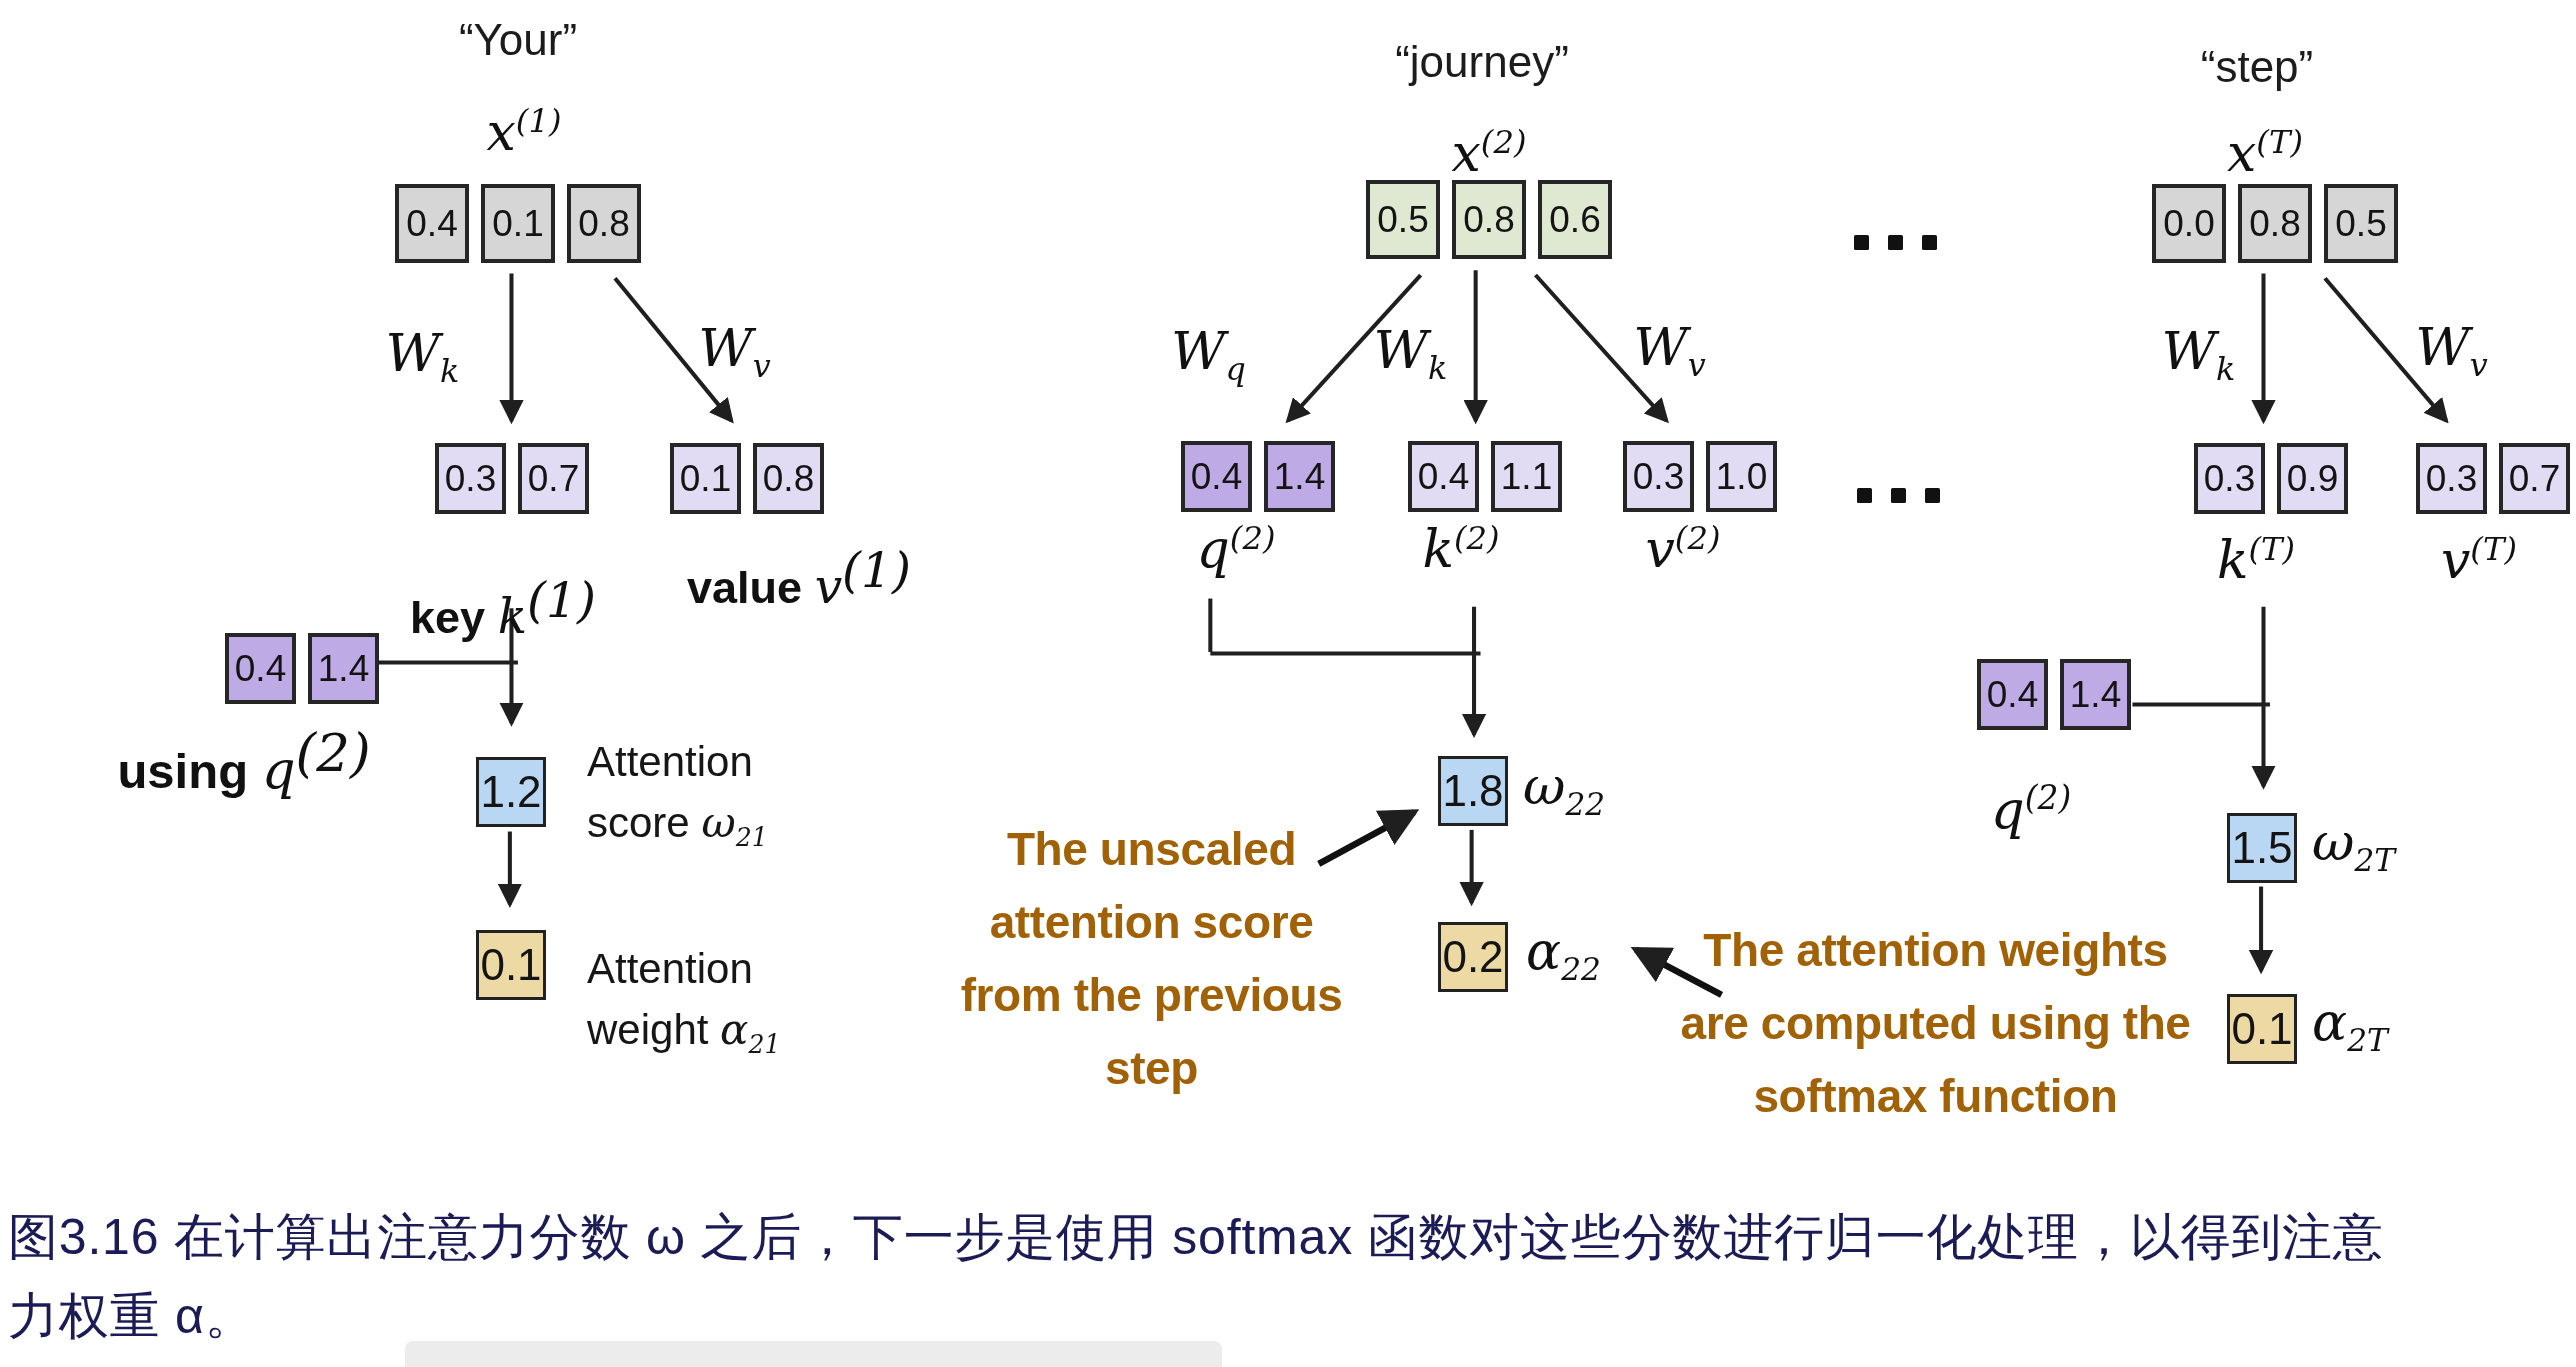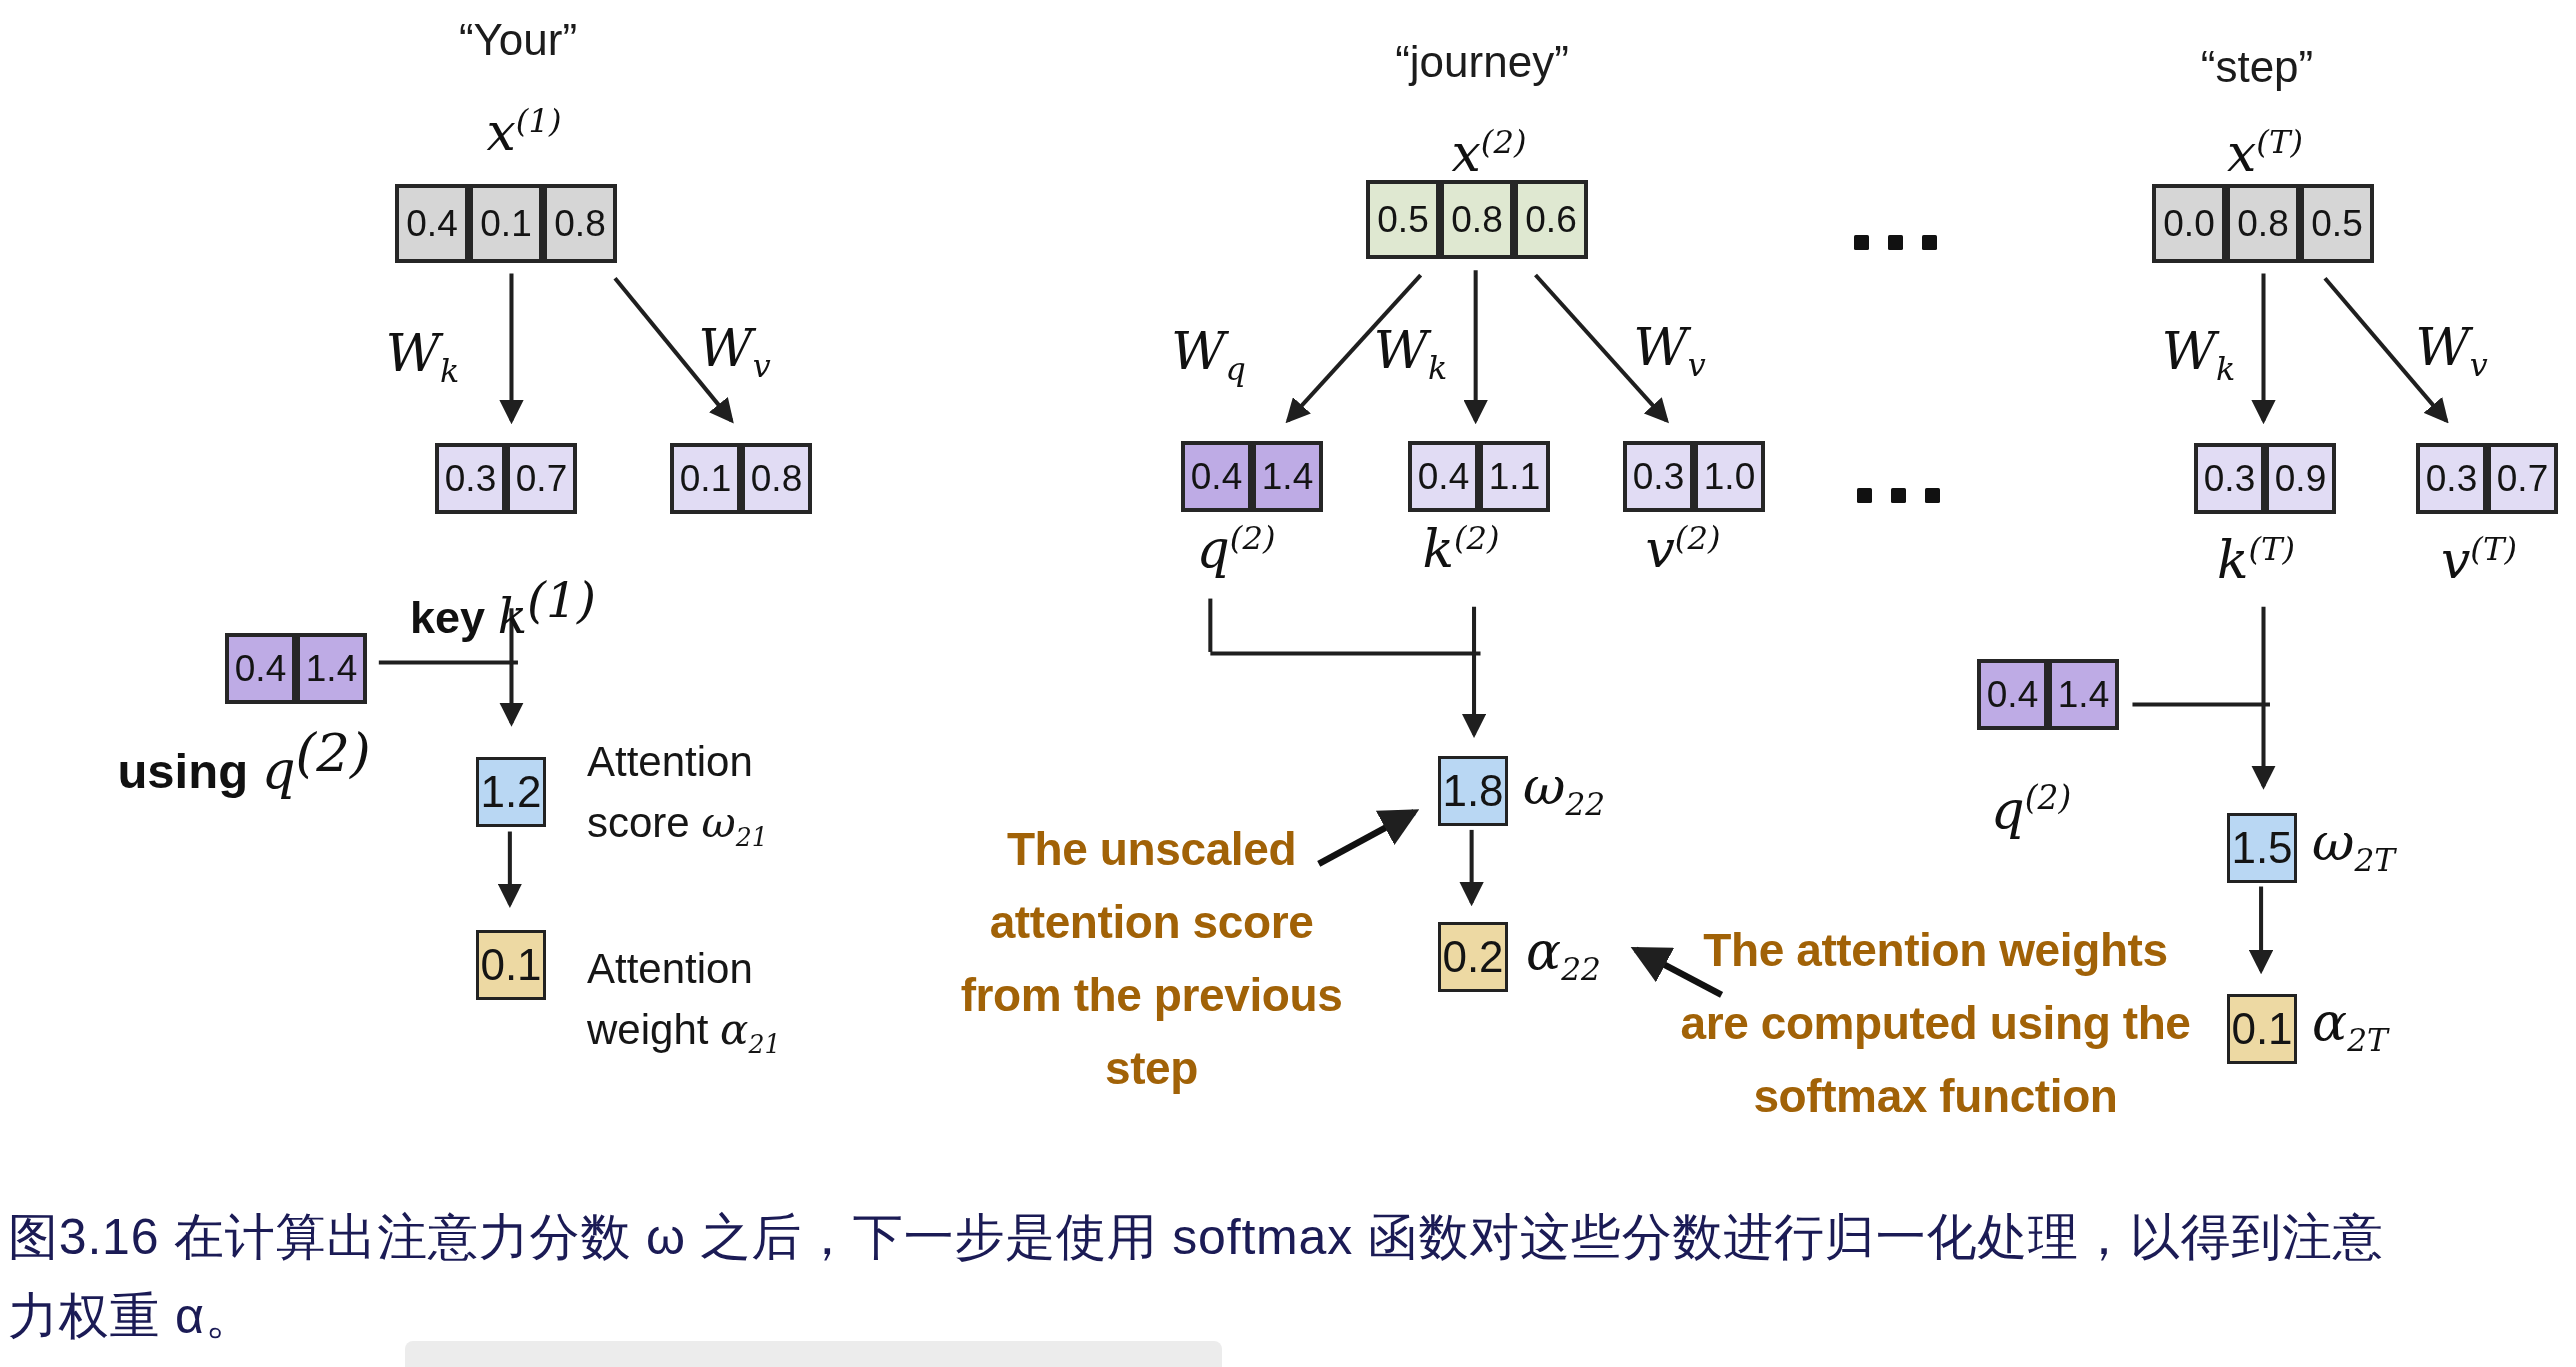"0.4" .vec { gap: 0 -> 12px }
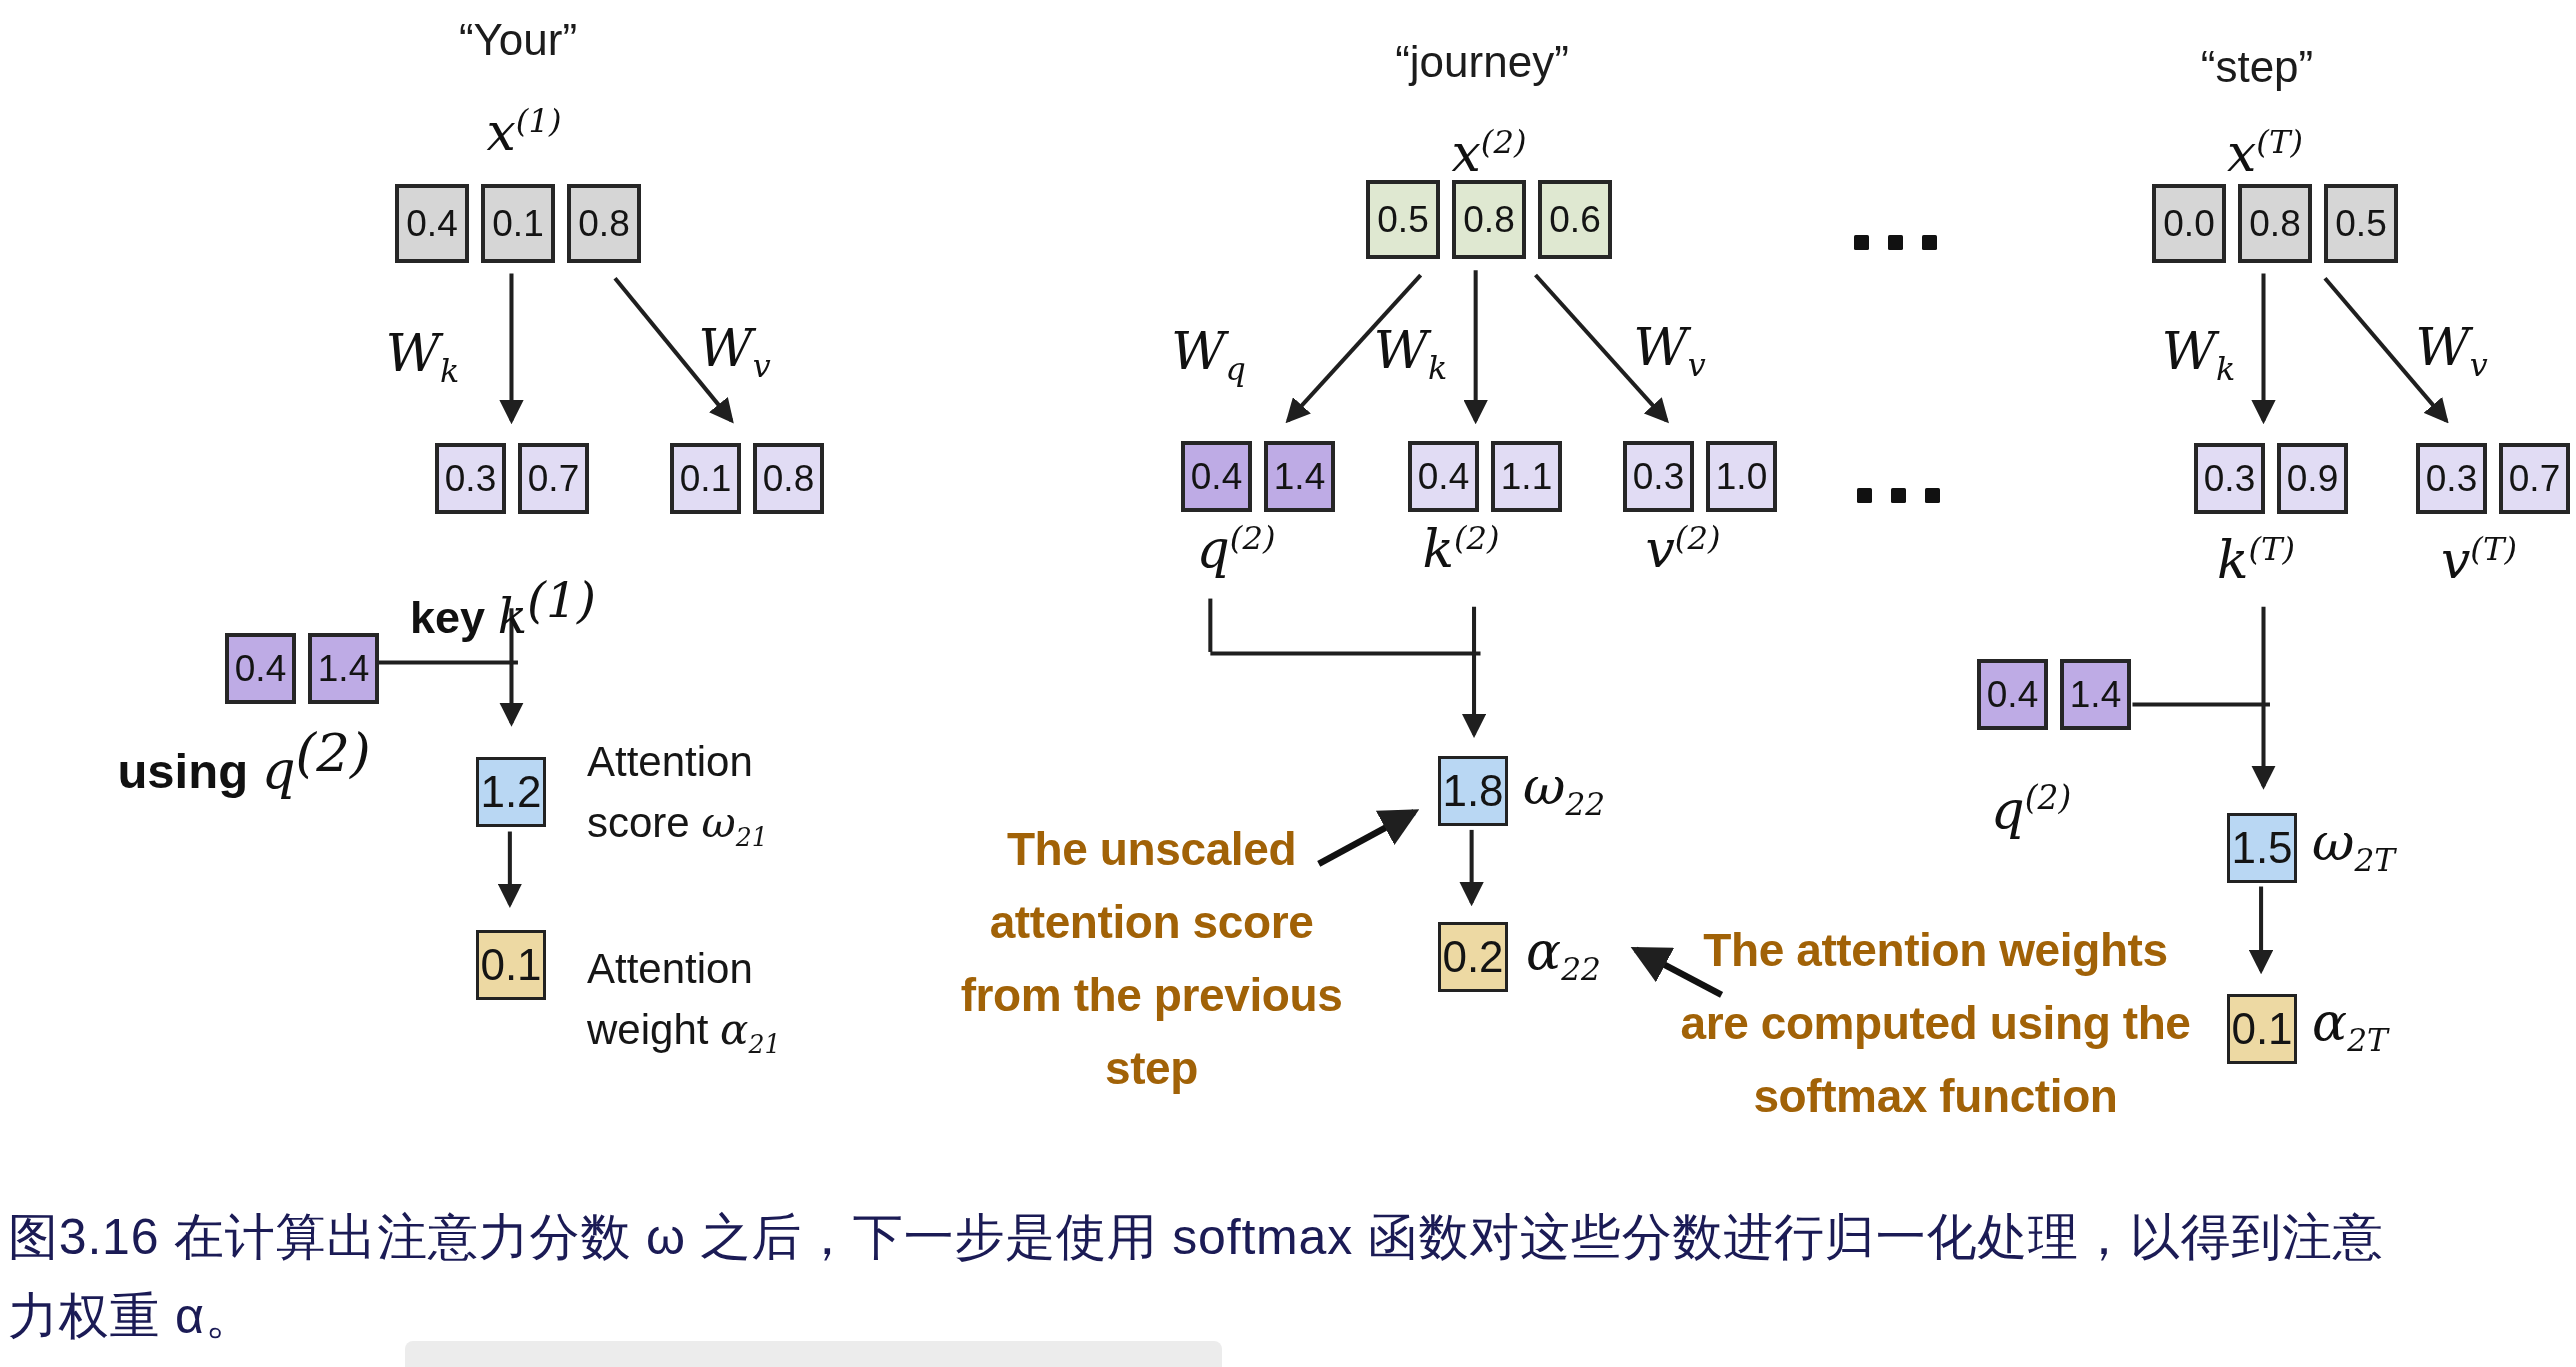"value v(1)" div.abs { html: none -> <div><span>value</span> <span>v</span><sup>(1)</sup></div> }
